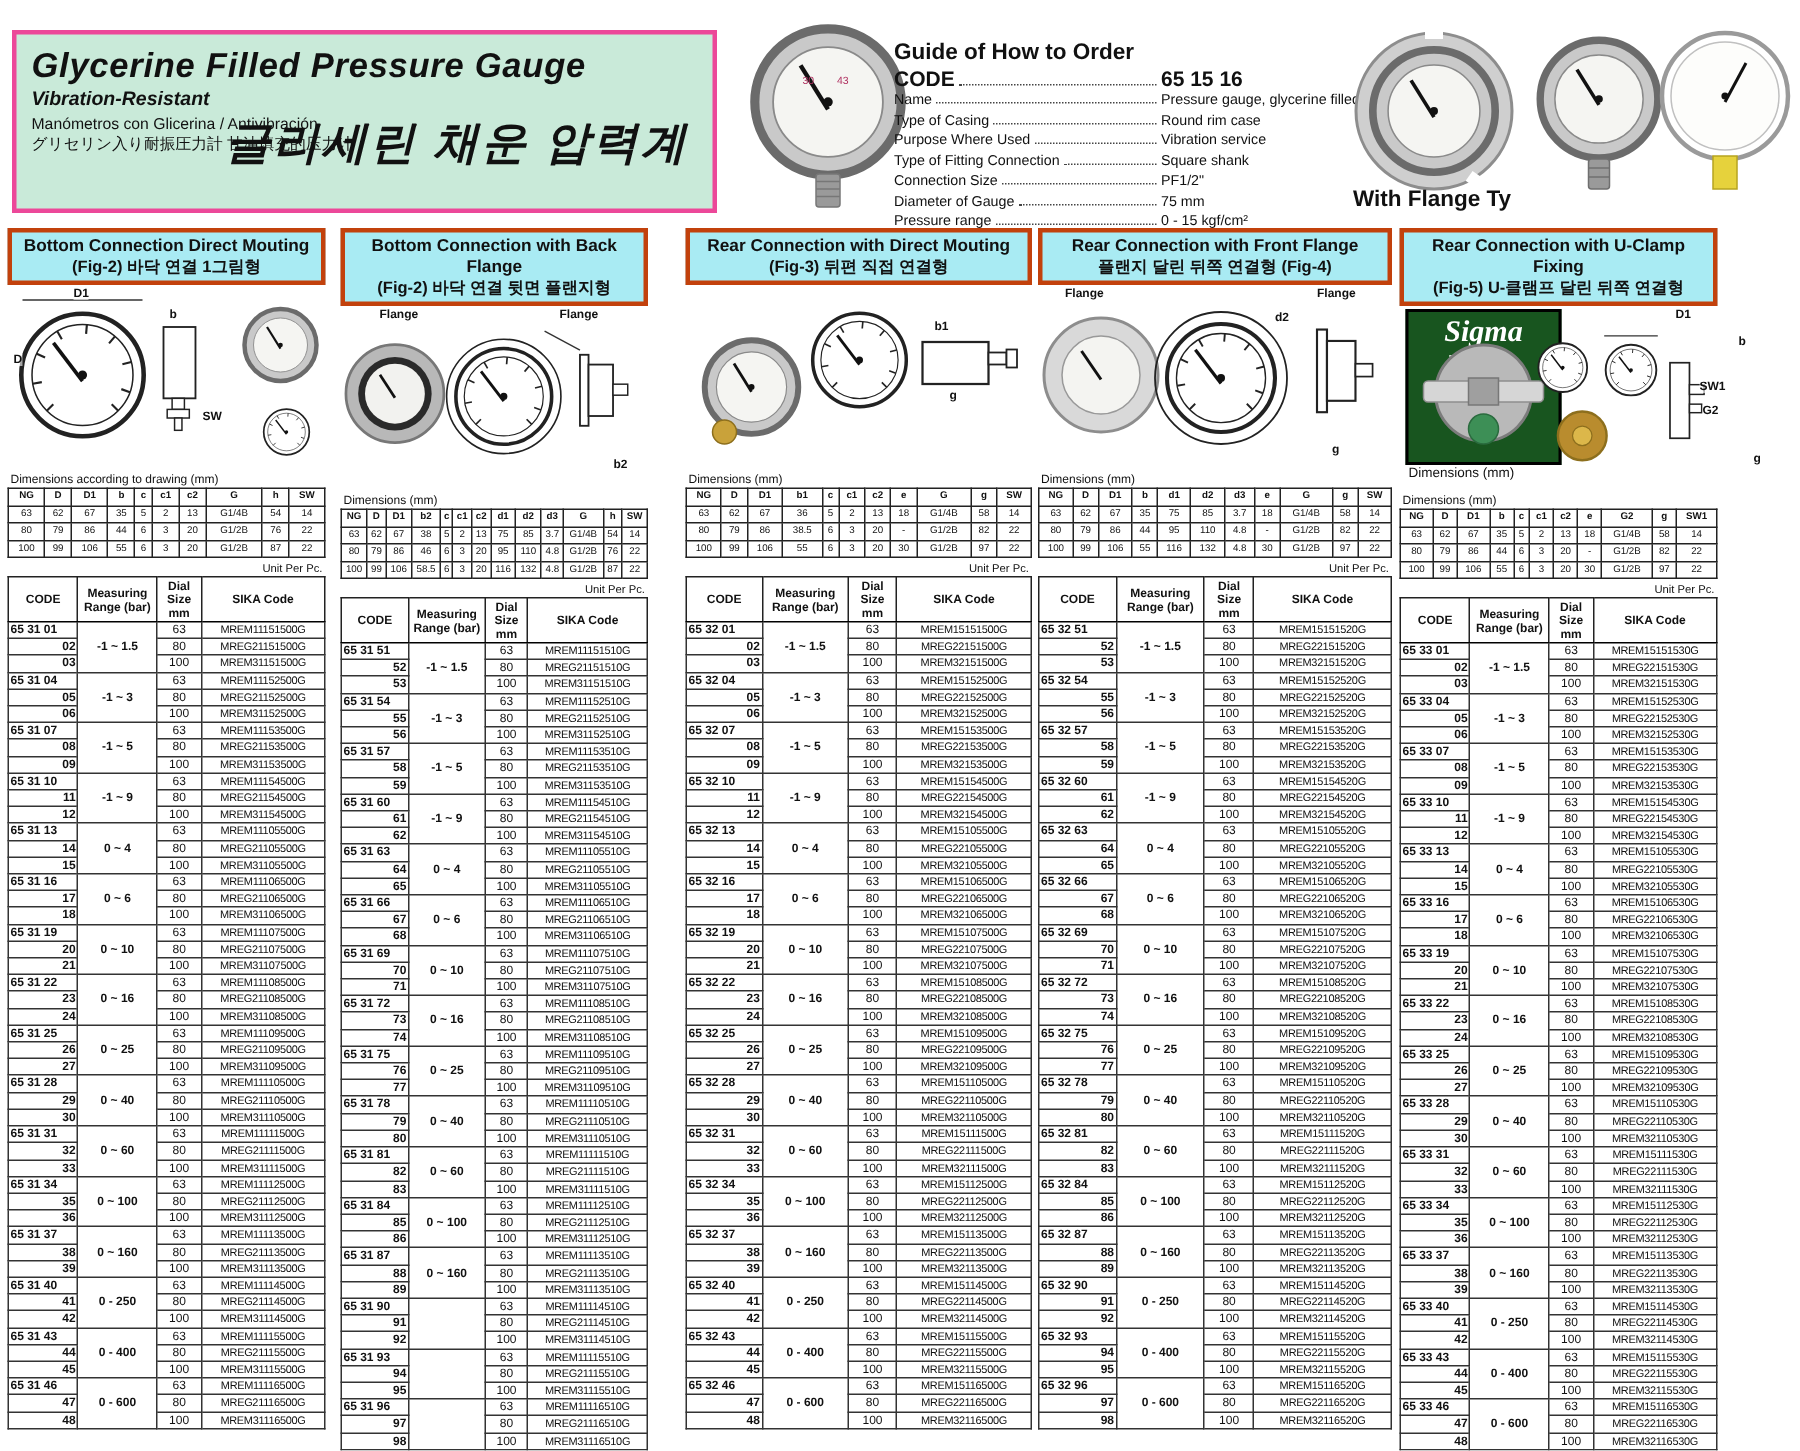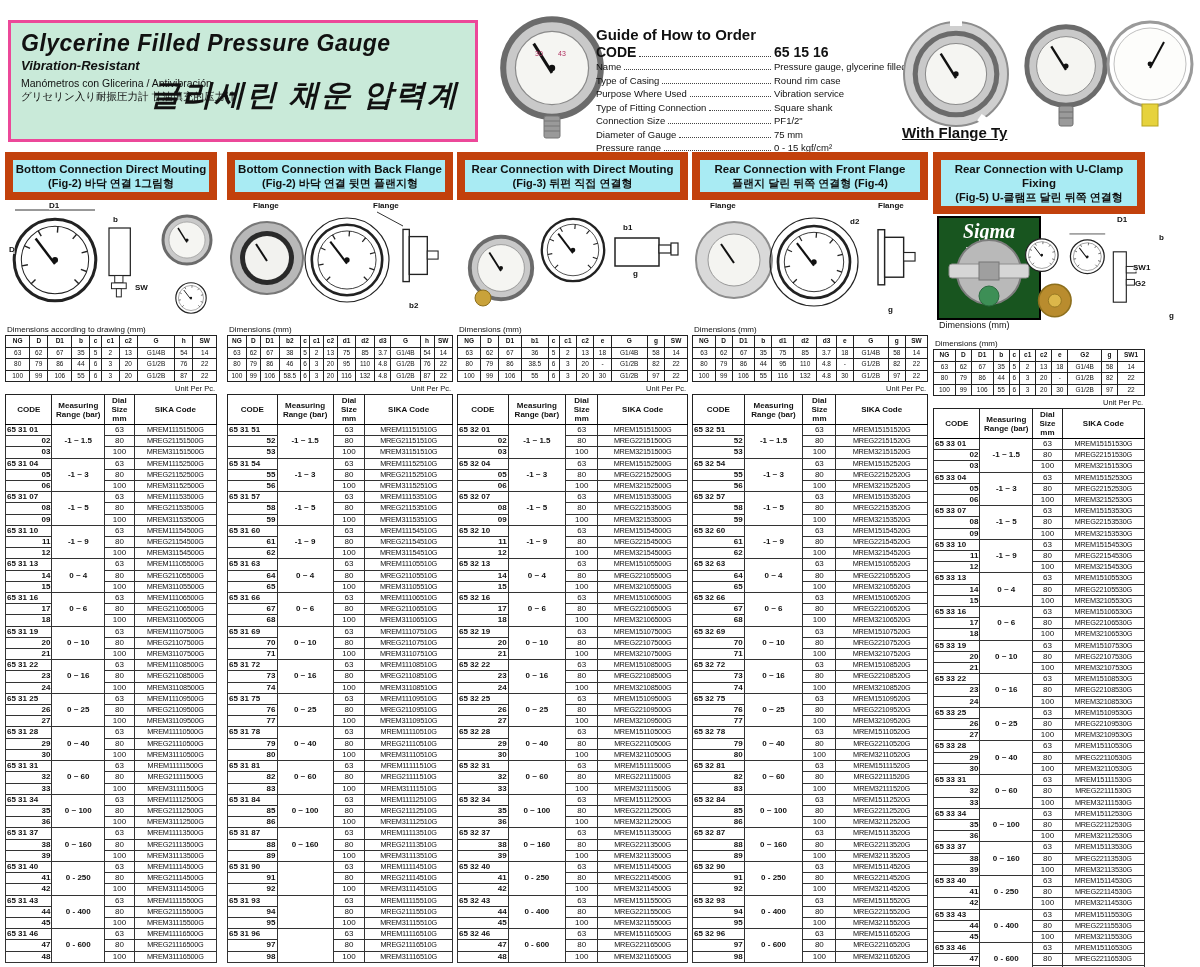"With Flange Ty" .flange-caption { text-decoration: underline -> none }
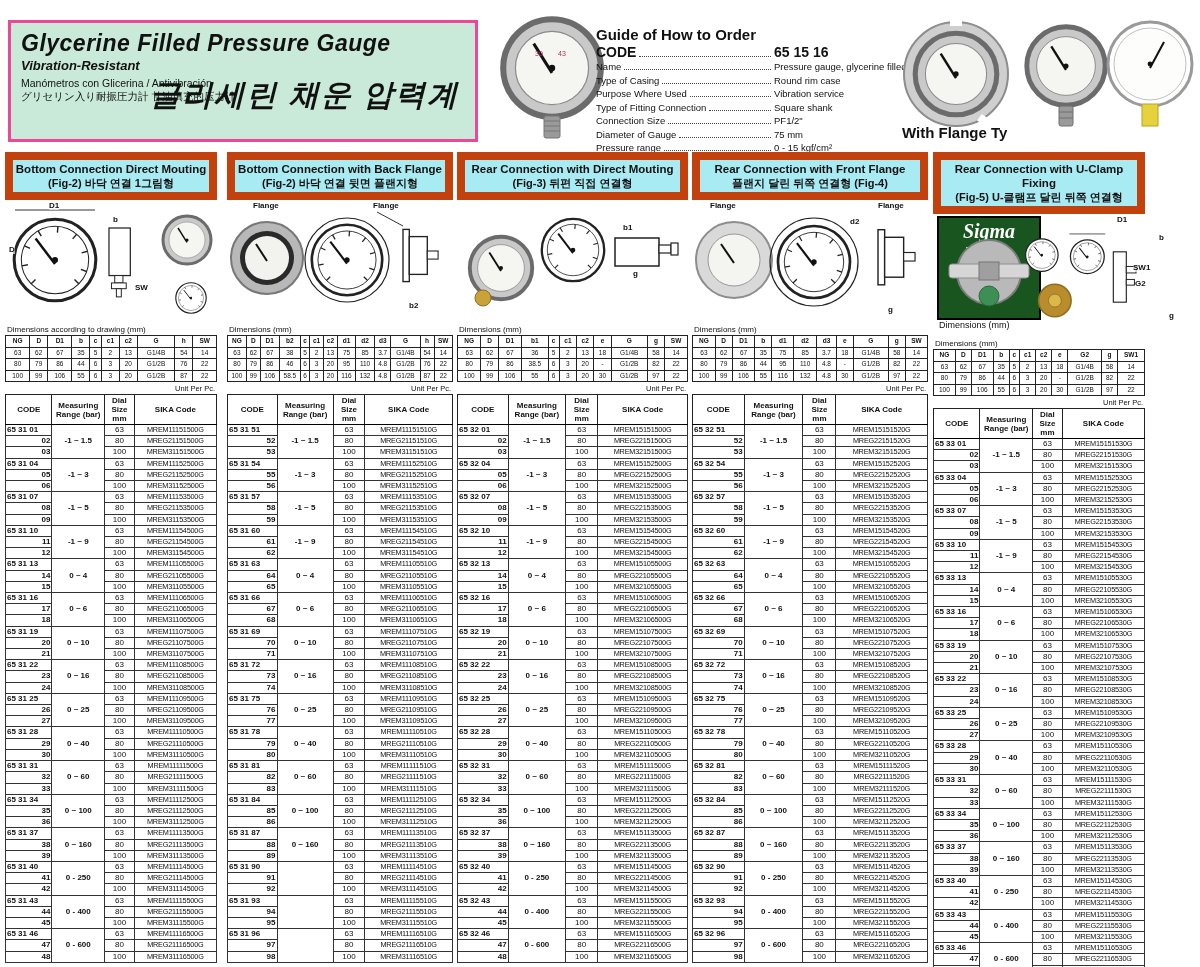"Bottom Connection Direct Mouting" .sec-header { border: 8px solid #c2410c -> 3px solid #c2410c }
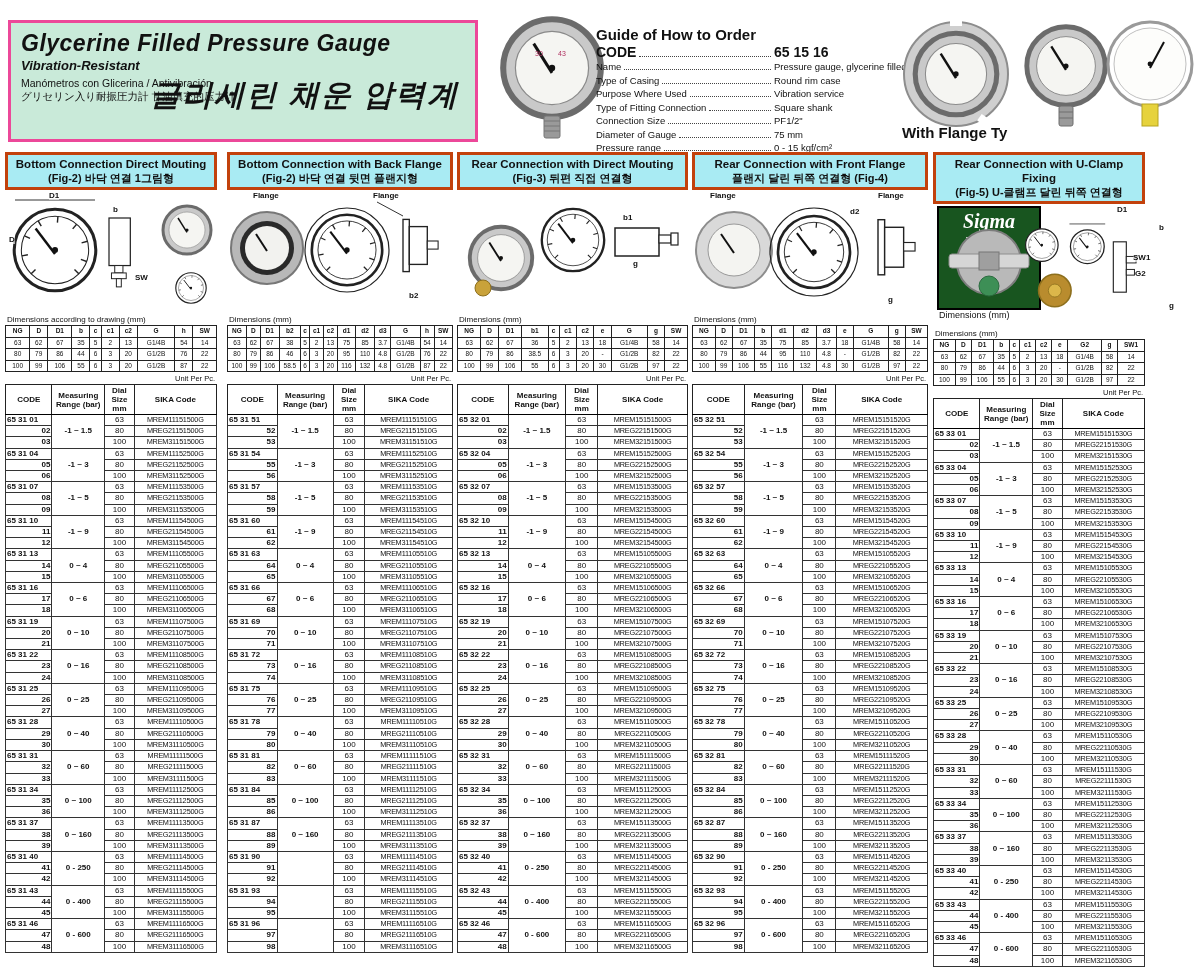"Bottom Connection with Back Flange" .s1 { width: 226px -> 205px }
